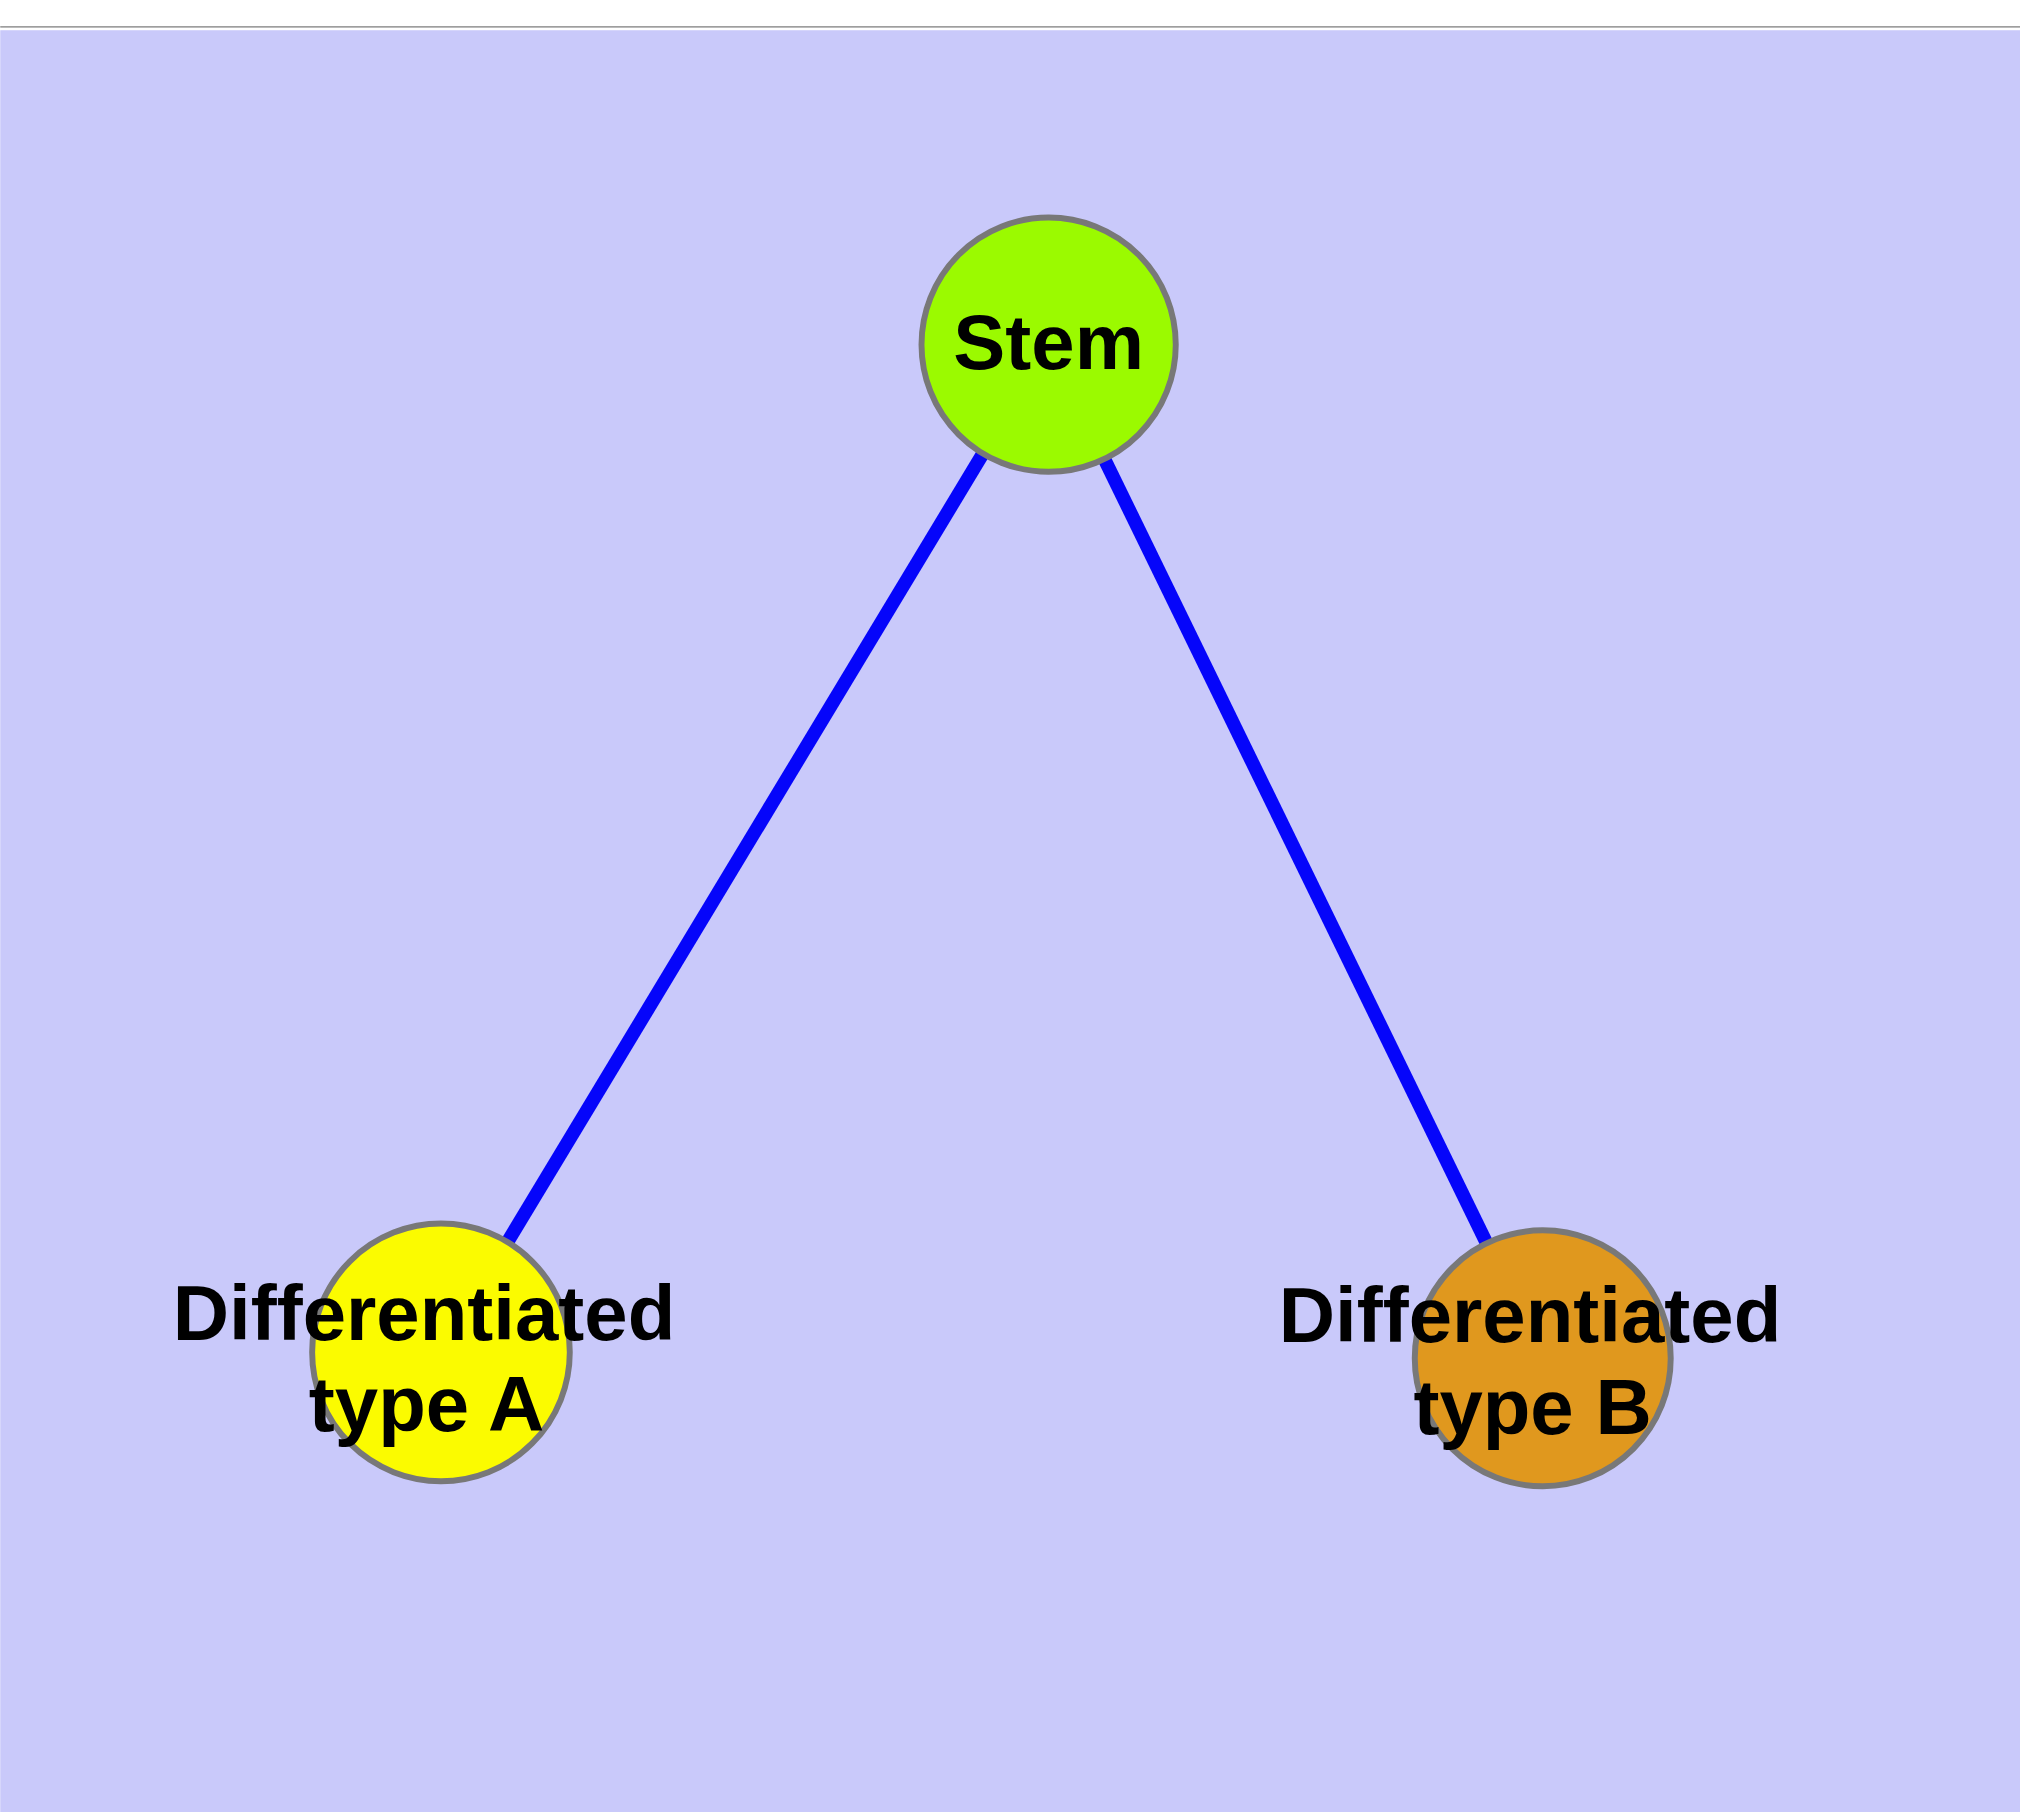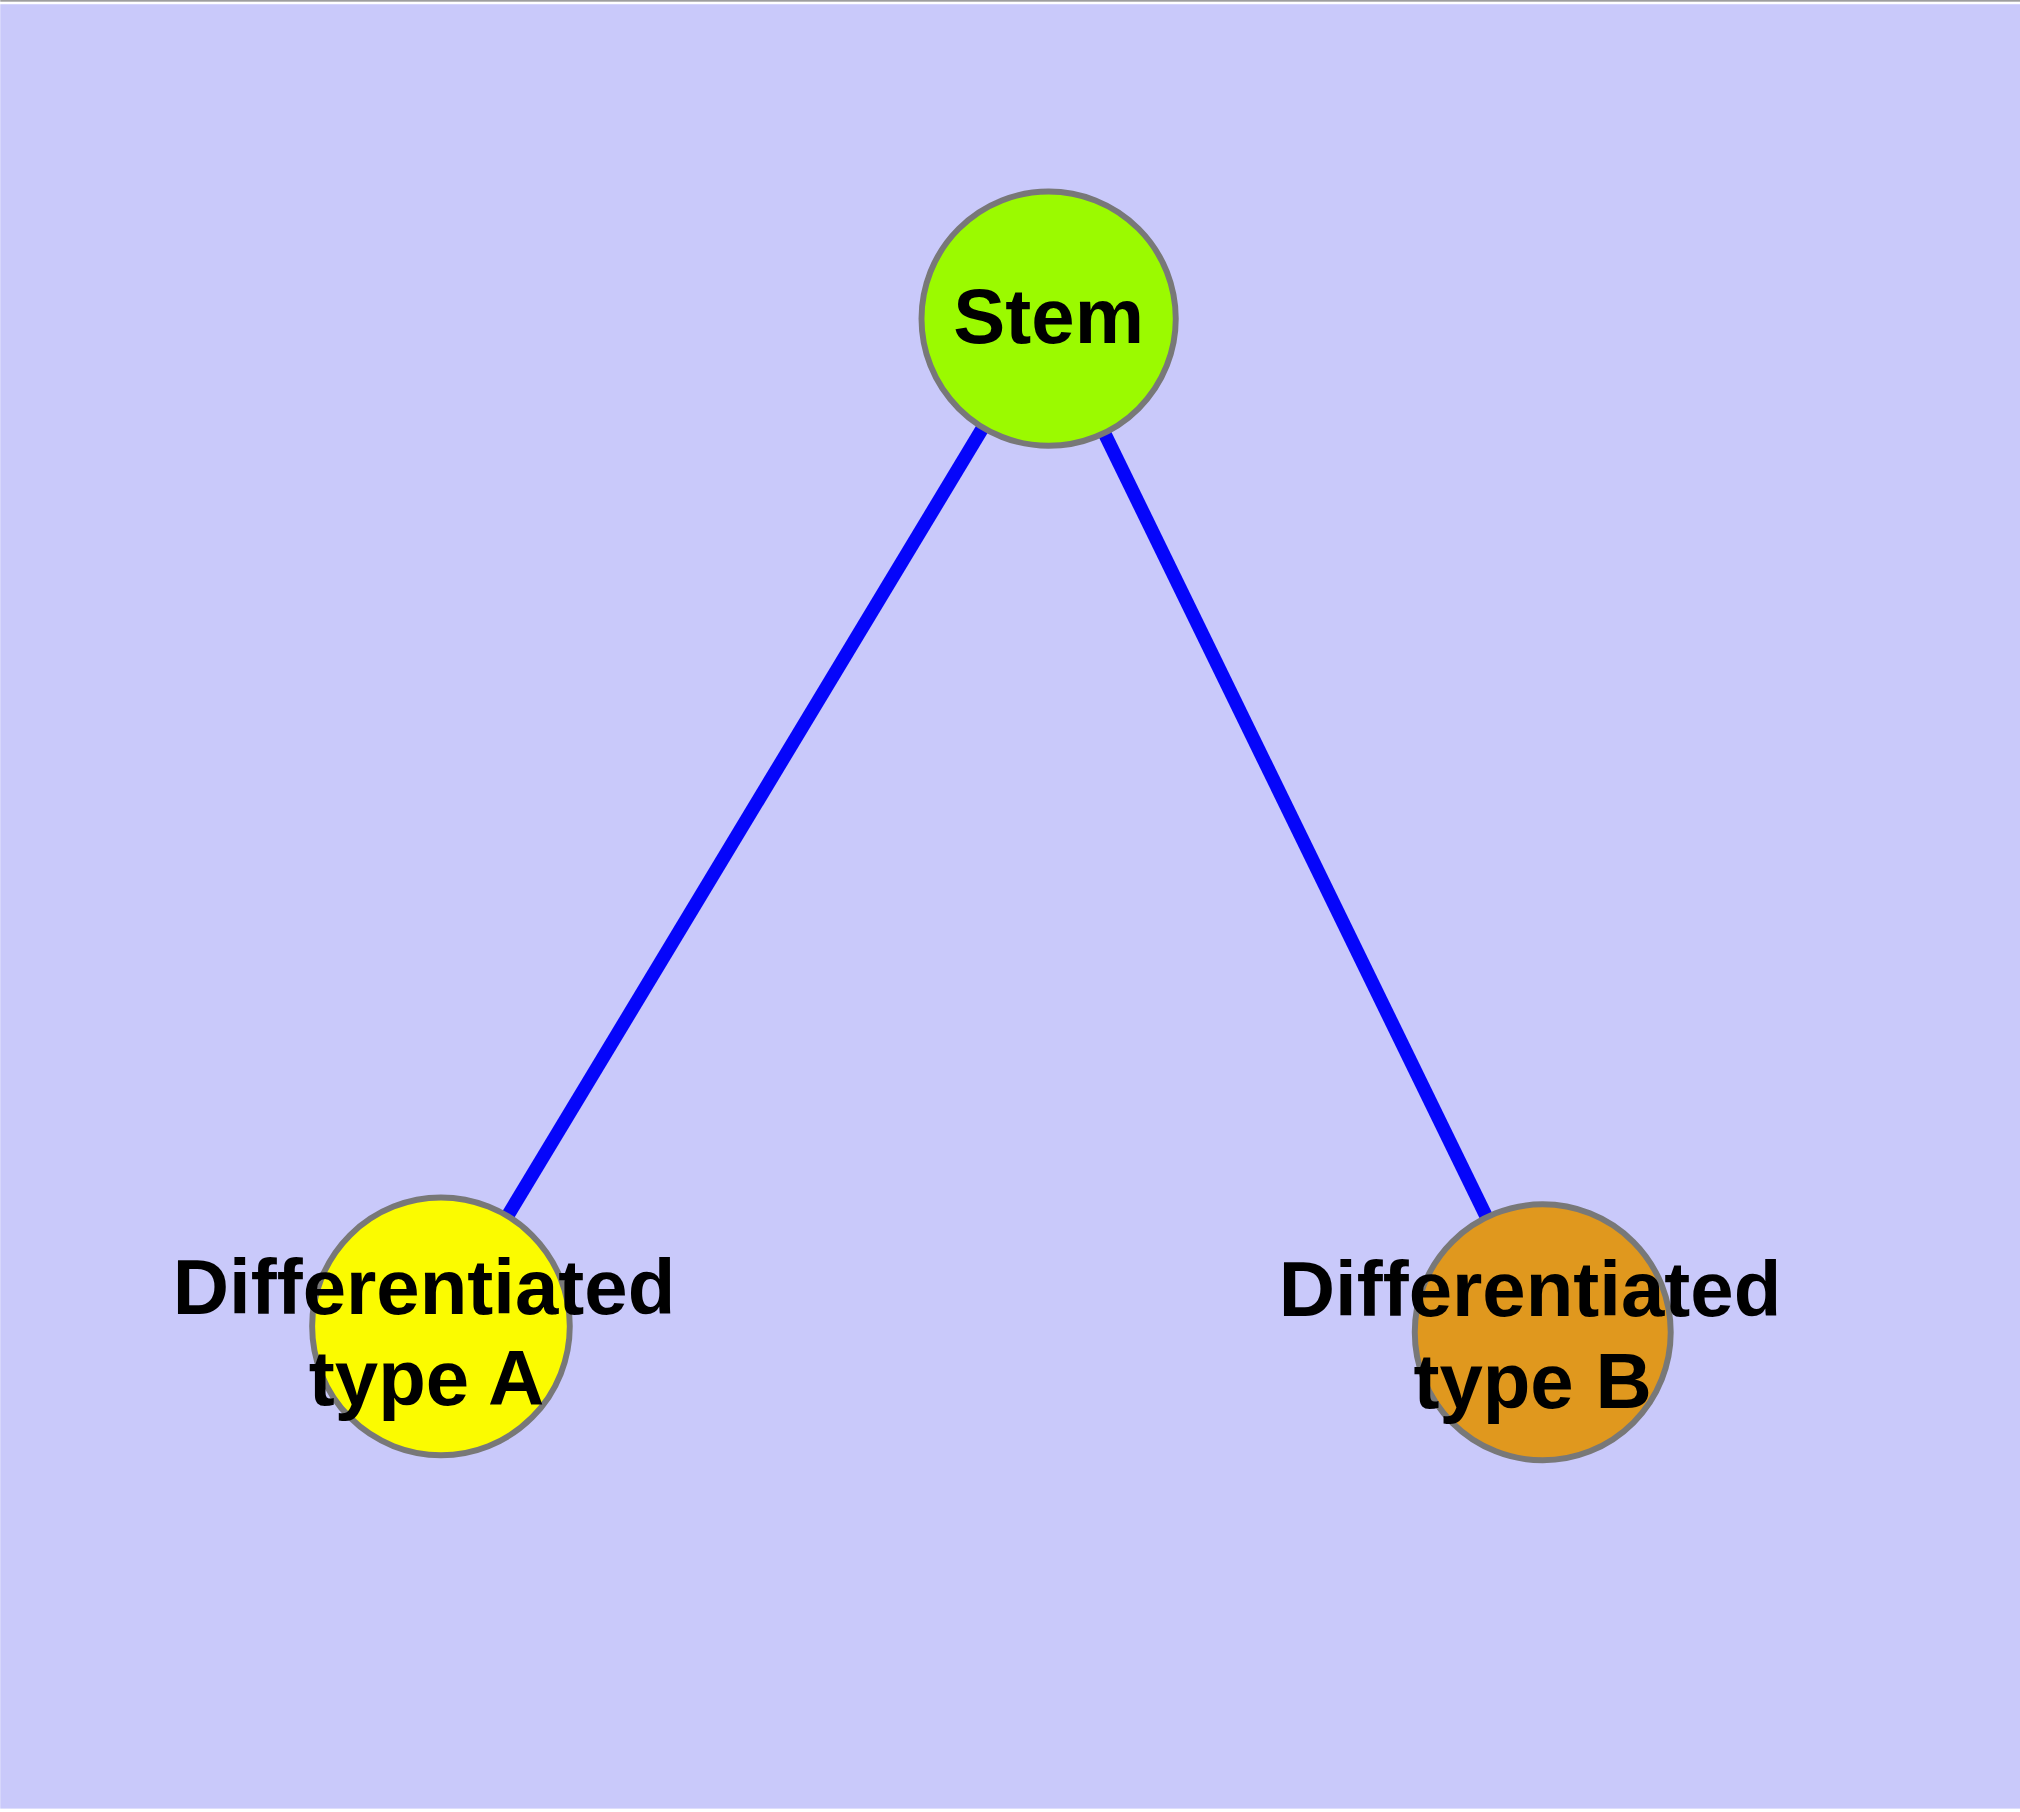"Stem" .canvas-wrap { margin-top: none -> 26px }
